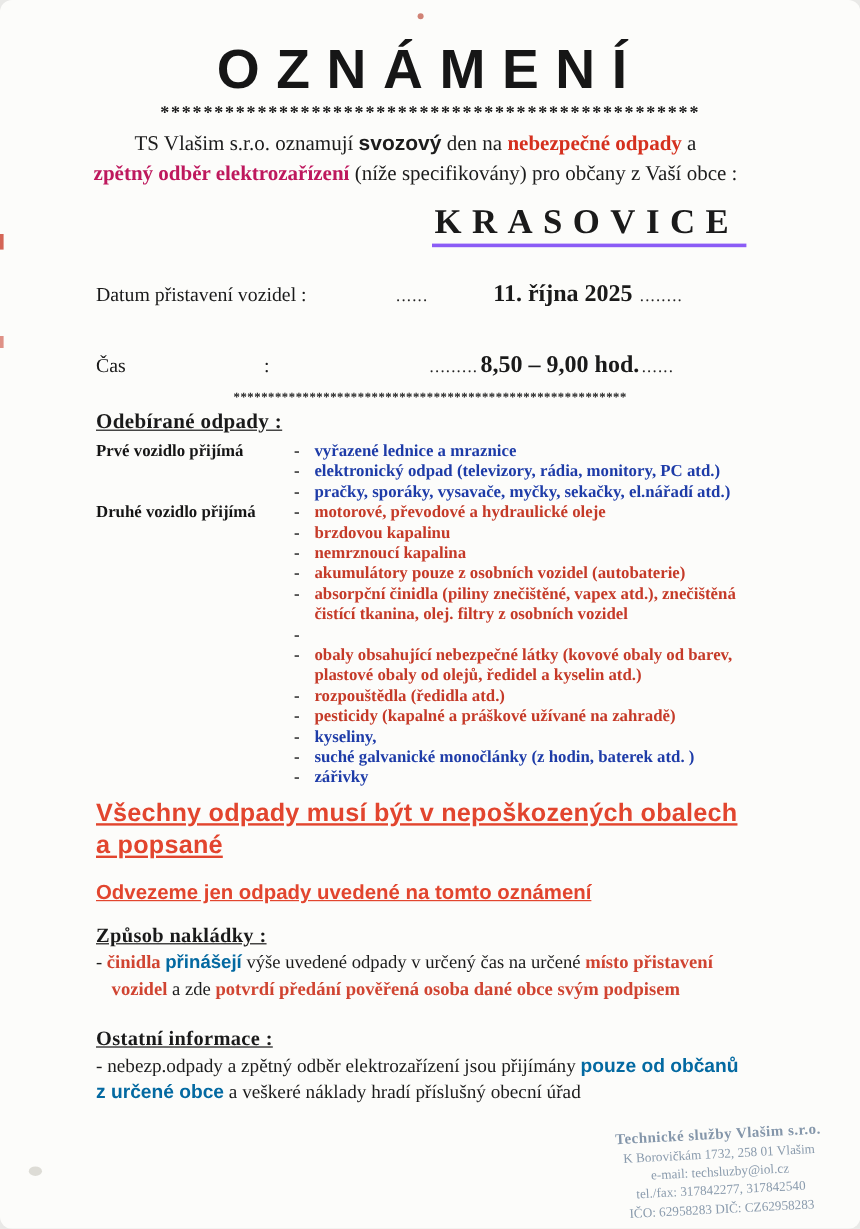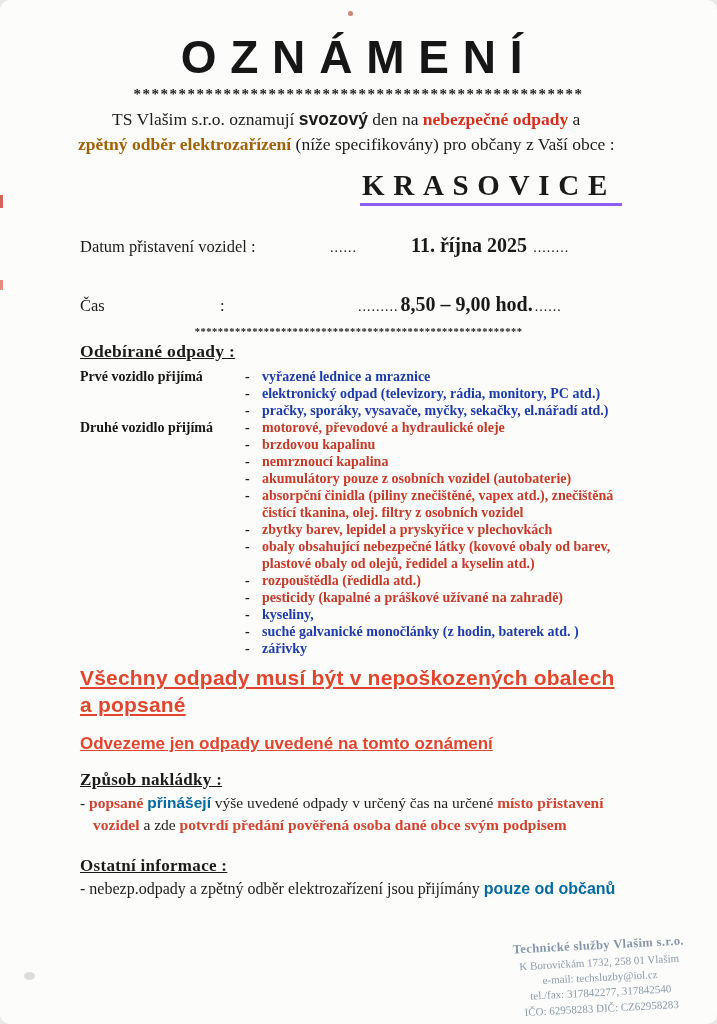"zpětný odběr elektrozařízení" .intro .blue-b { color: #a16207 -> #be185d }
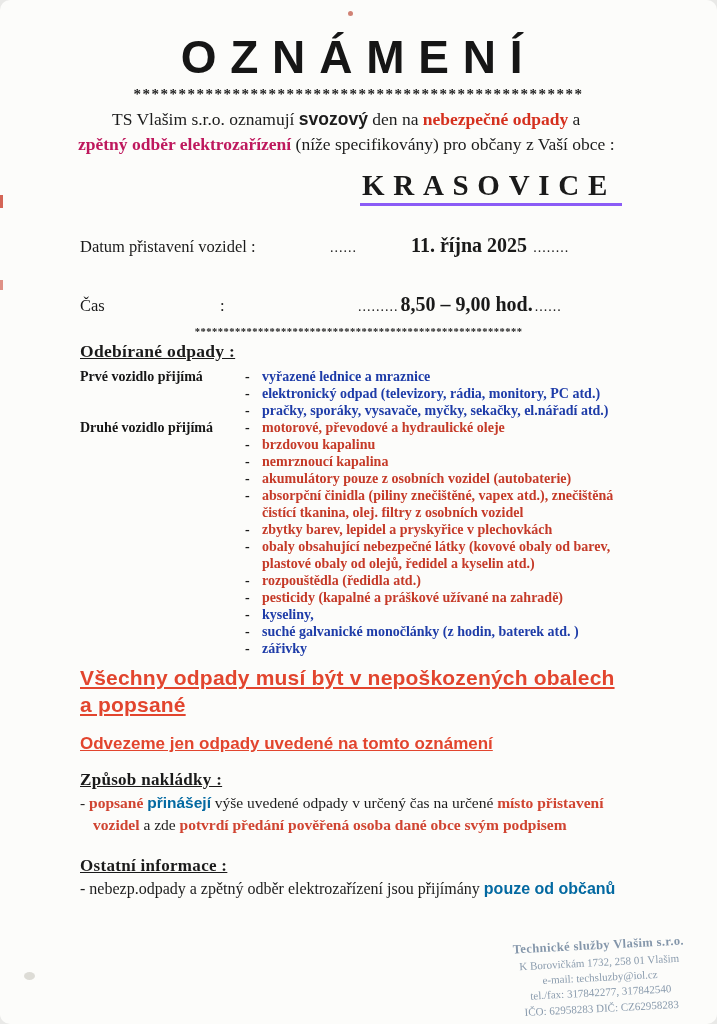"zbytky barev, lepidel a pryskyřice" span.w-text { html: <span>zbytky barev, lepidel a pryskyřice v plechovkách</span> -> none }
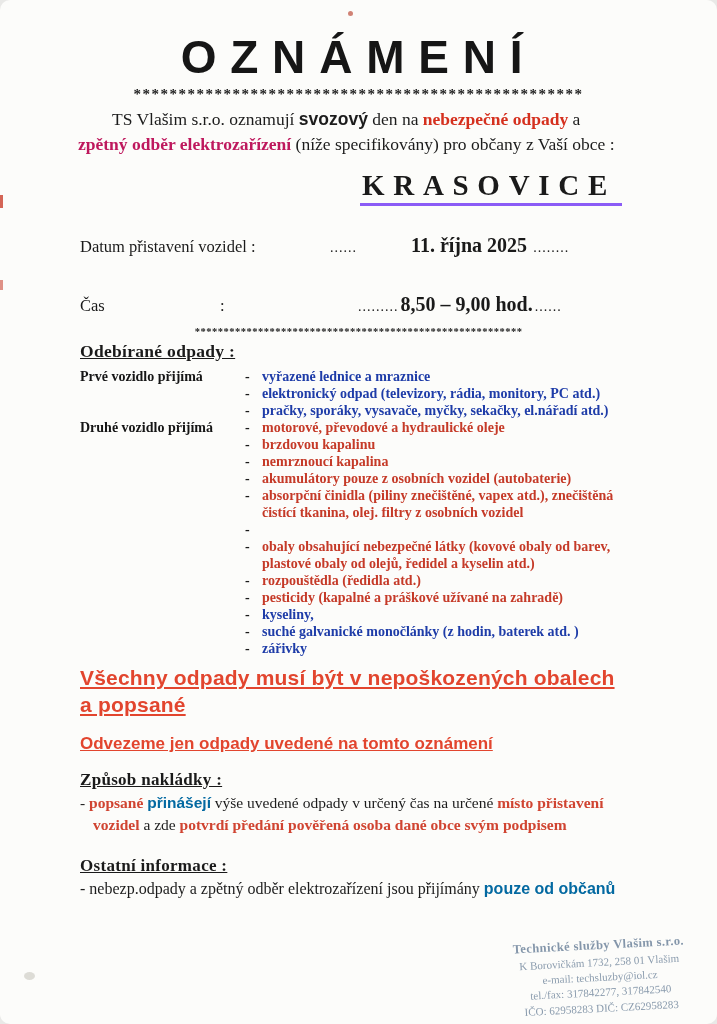"popsané" span.r-serif { text: popsané -> činidla }
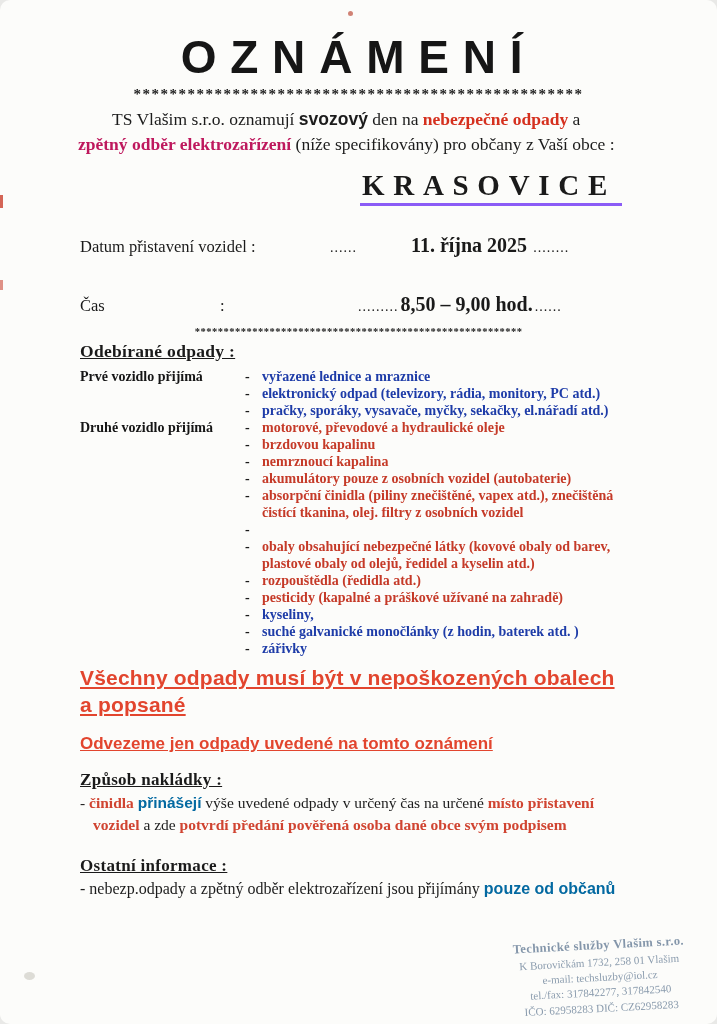"z určené obce a veškeré" div.par { html: none -> <div> <span>z určené obce</span><span> a veškeré náklady hradí příslušný obecní úřad</span> </div> }
